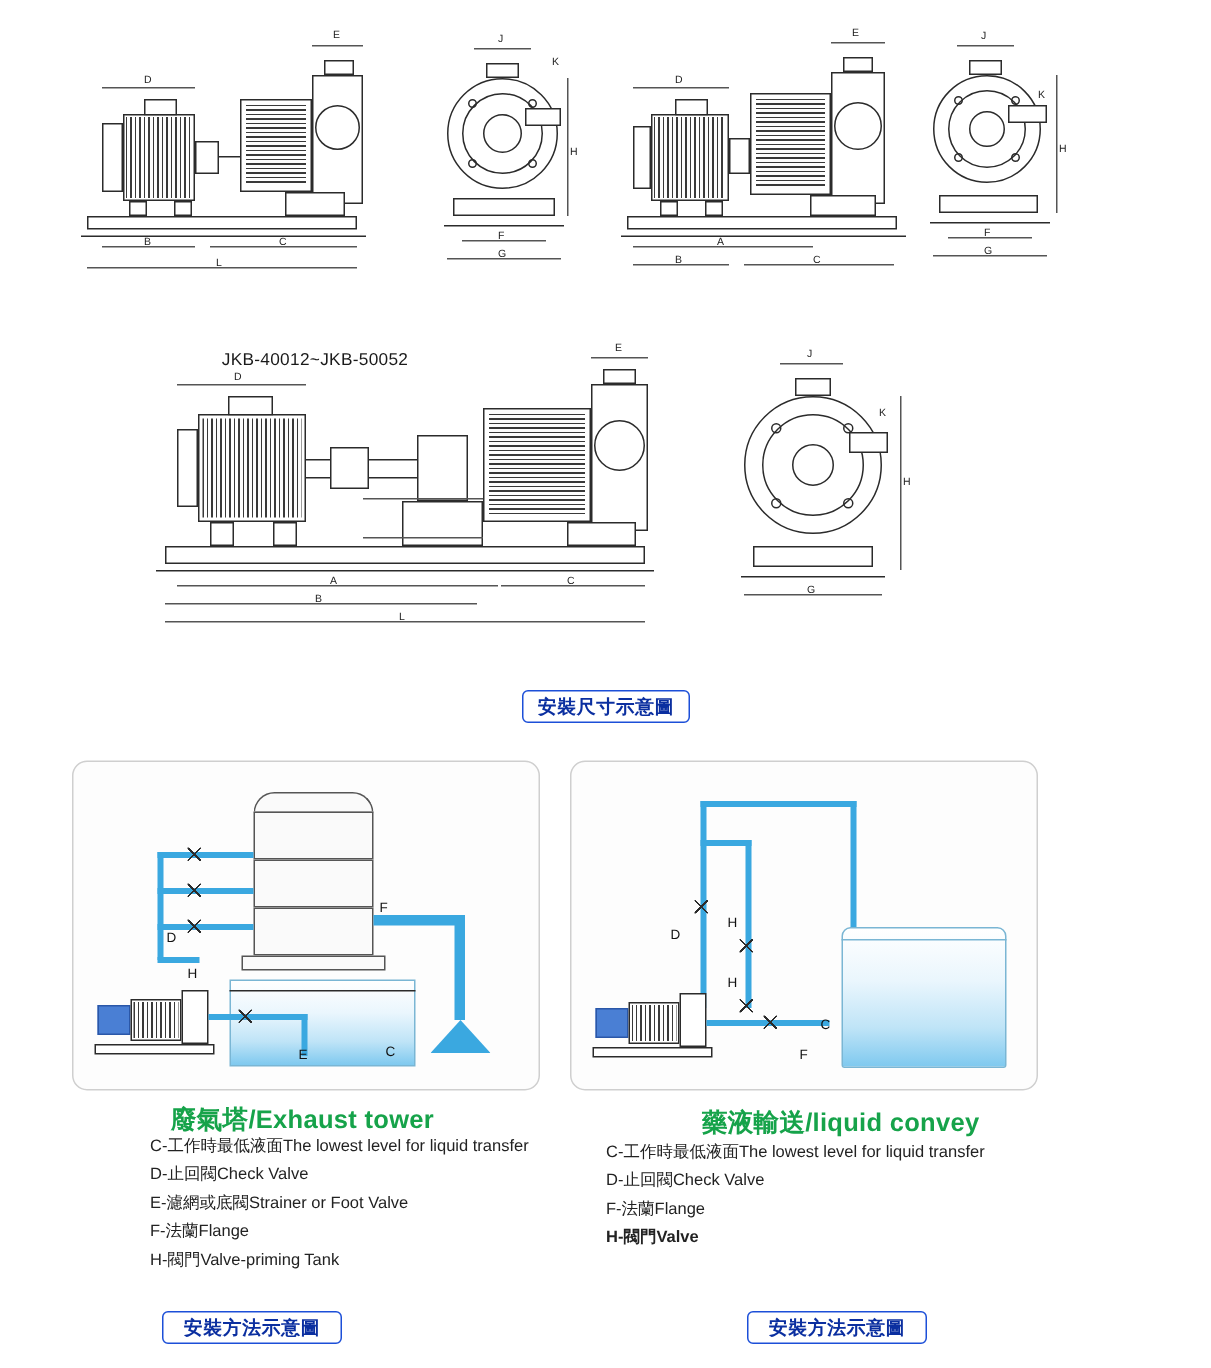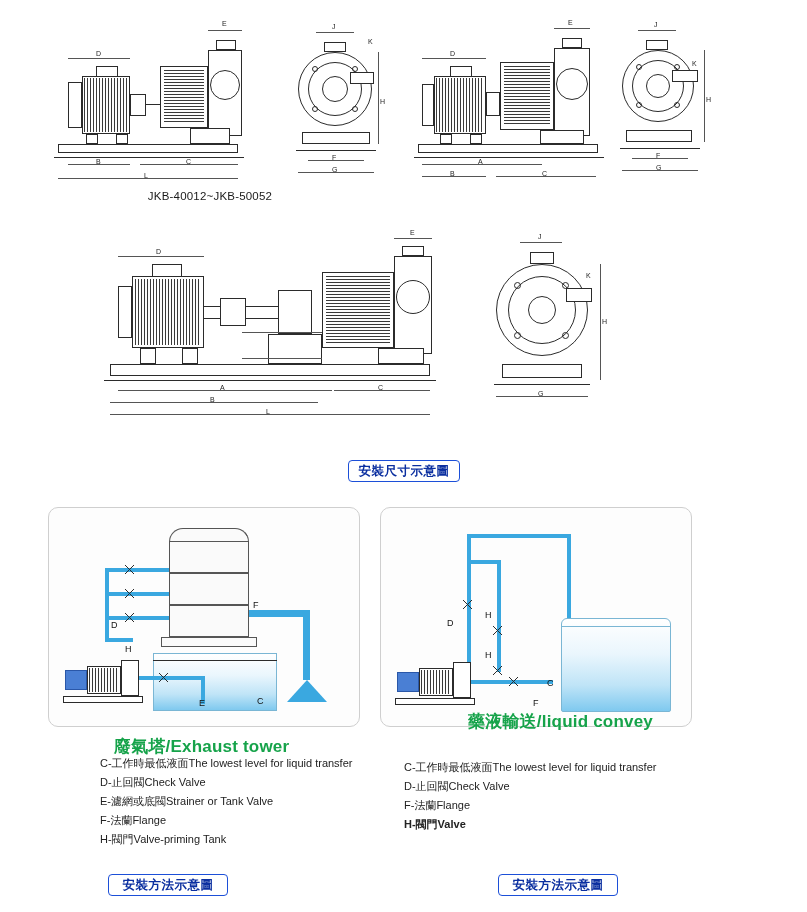"JKB-40012~JKB-50052" .dwg-caption { margin-top: none -> 44px }
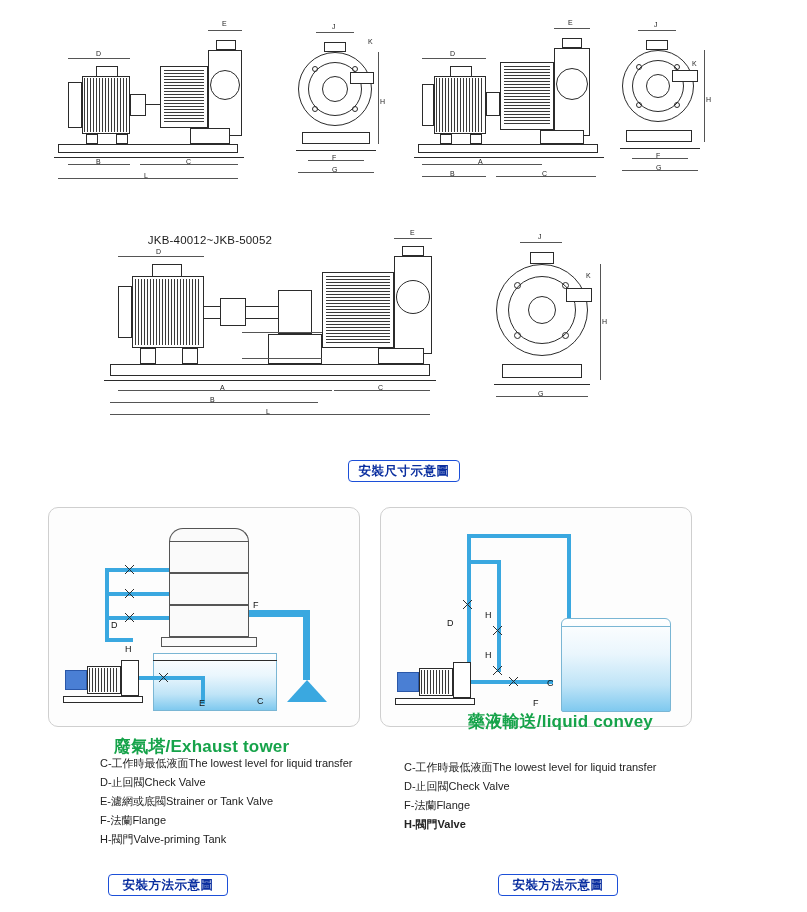"藥液輸送/liquid convey" div.panel-title { top: 710px -> 737px }
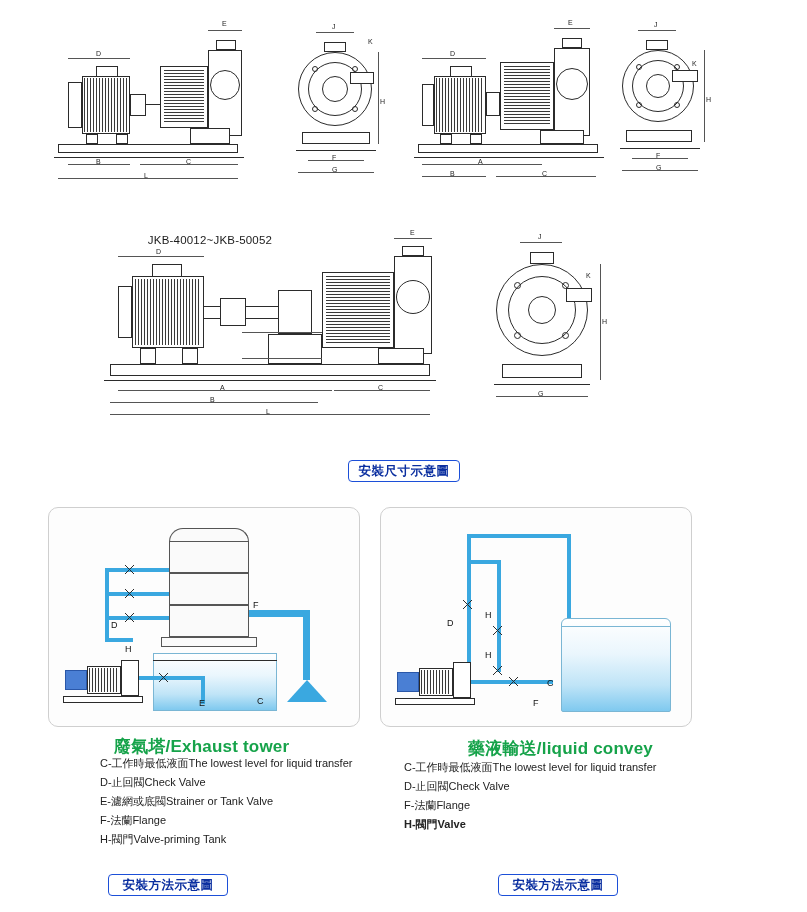"E-濾網或底閥Strainer or Tank Valve" div.legend-line { text: Tank -> Foot }
